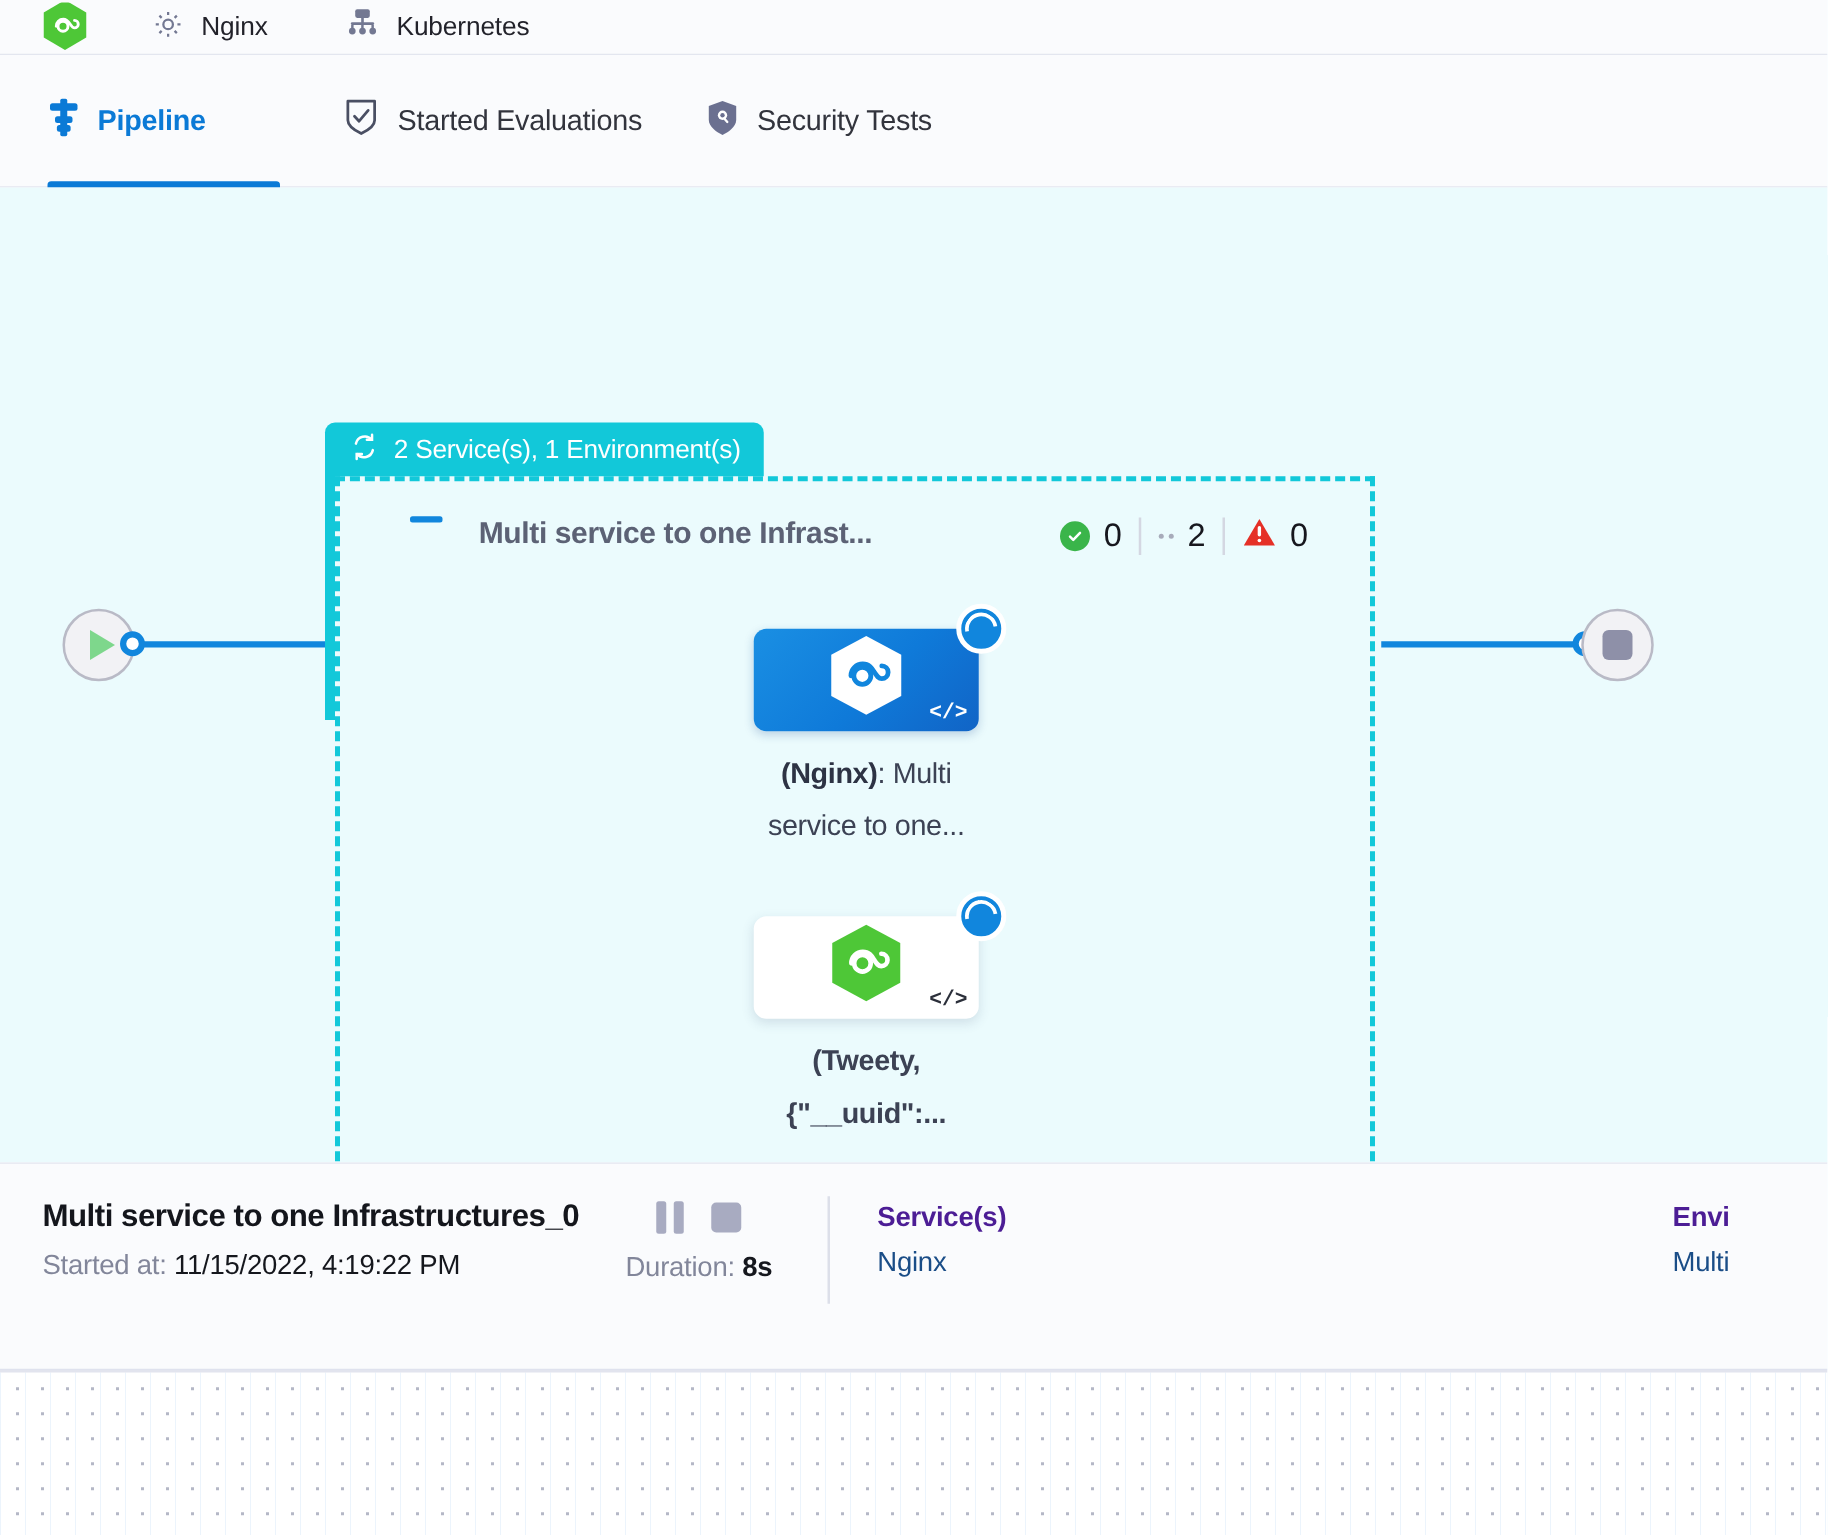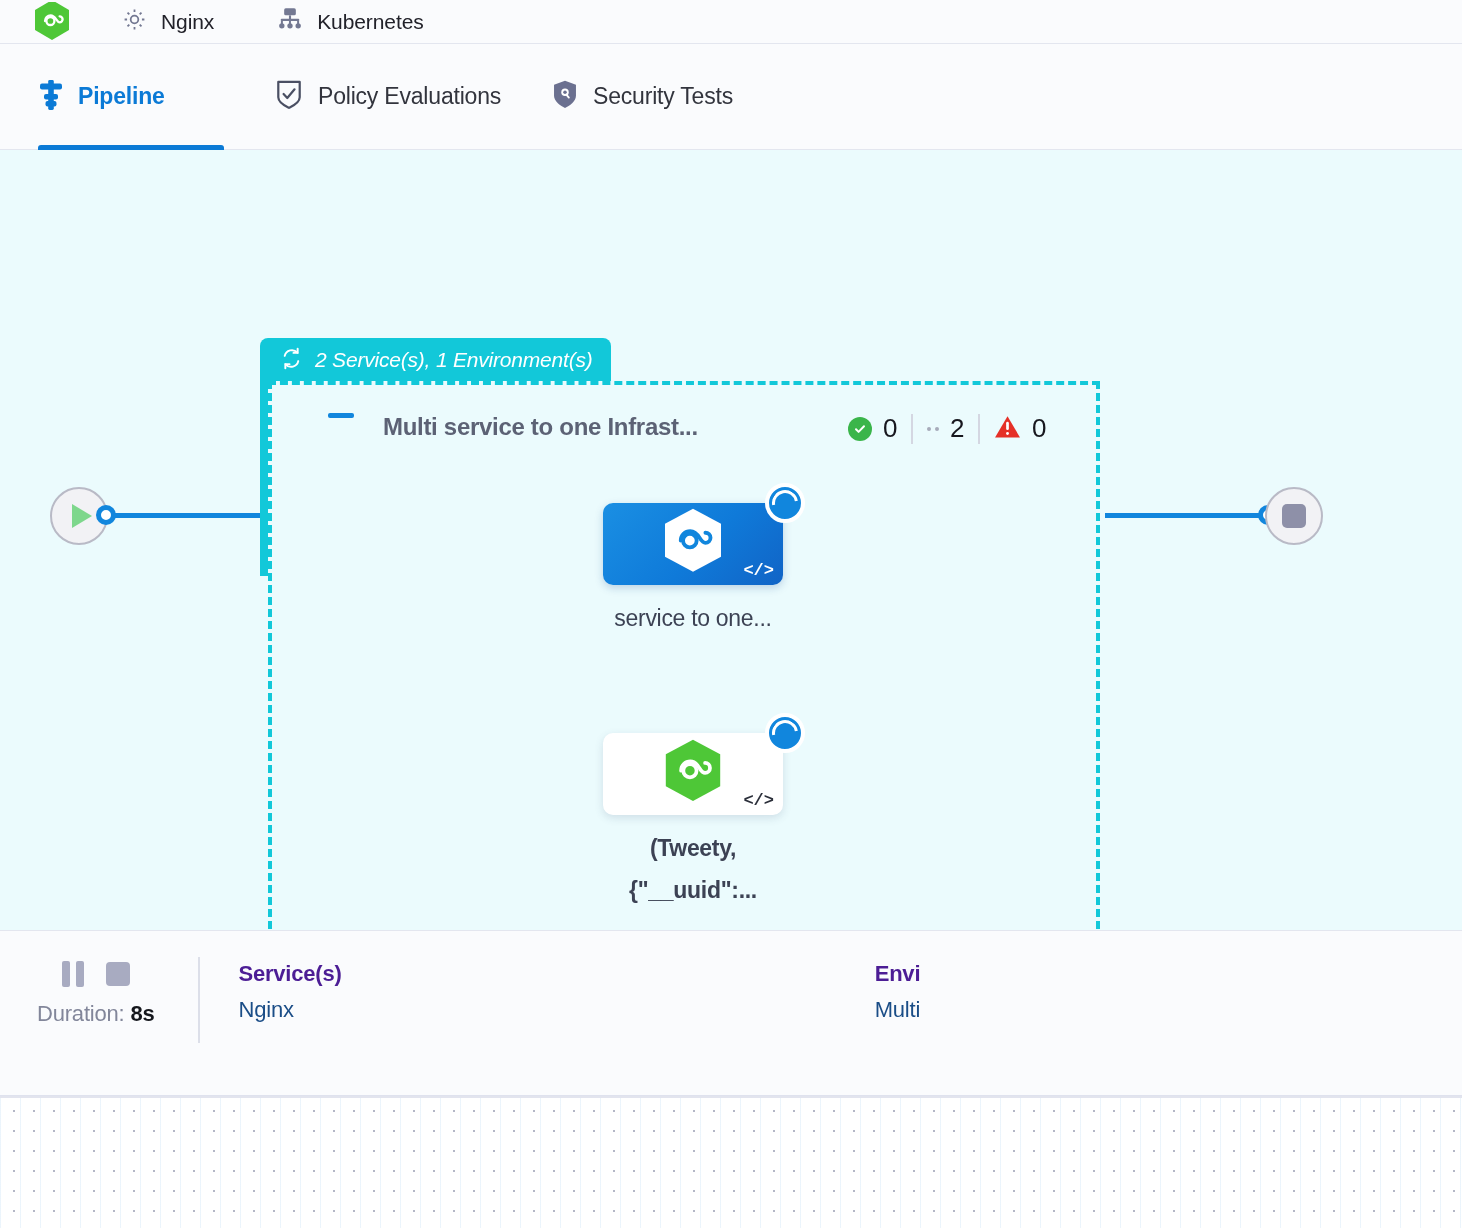"Policy Evaluations" span.tab-label { text: Policy -> Started }
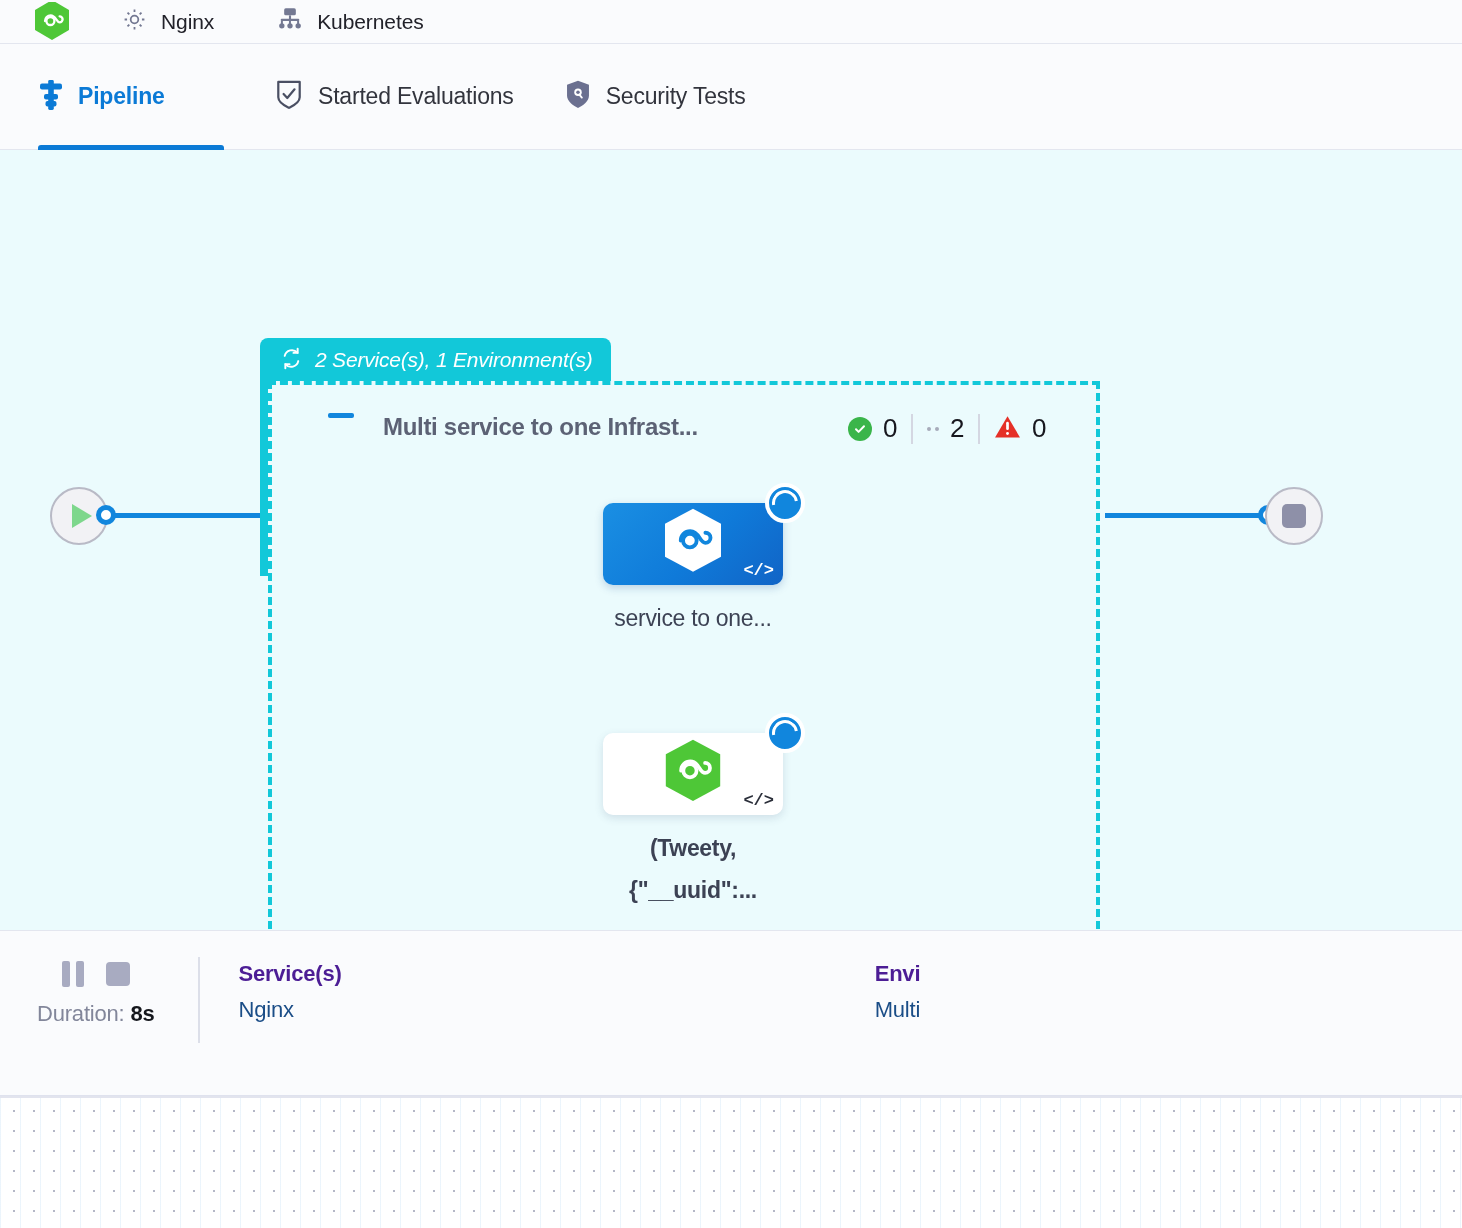"2 Service(s), 1 Environment(s)" .group-badge-label { font-style: italic -> none }
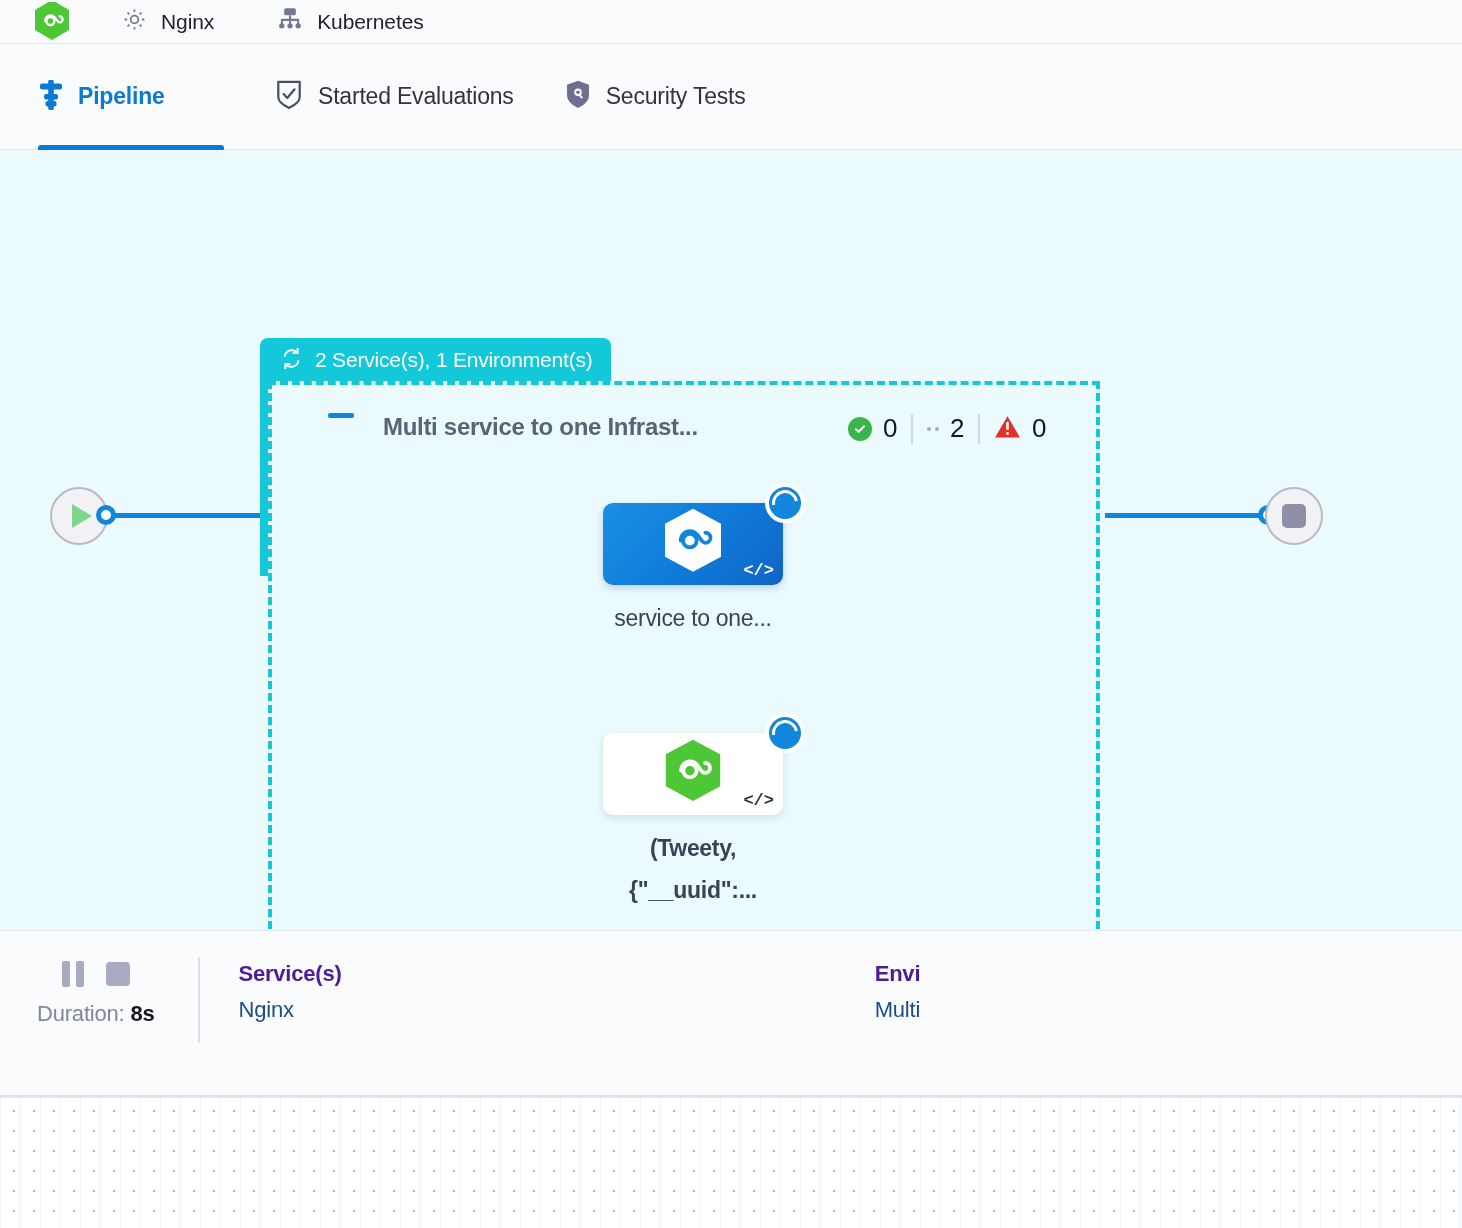"(Nginx): Multi" div { html: none -> <div><b>(Nginx)</b><span>: Multi</span></div> }
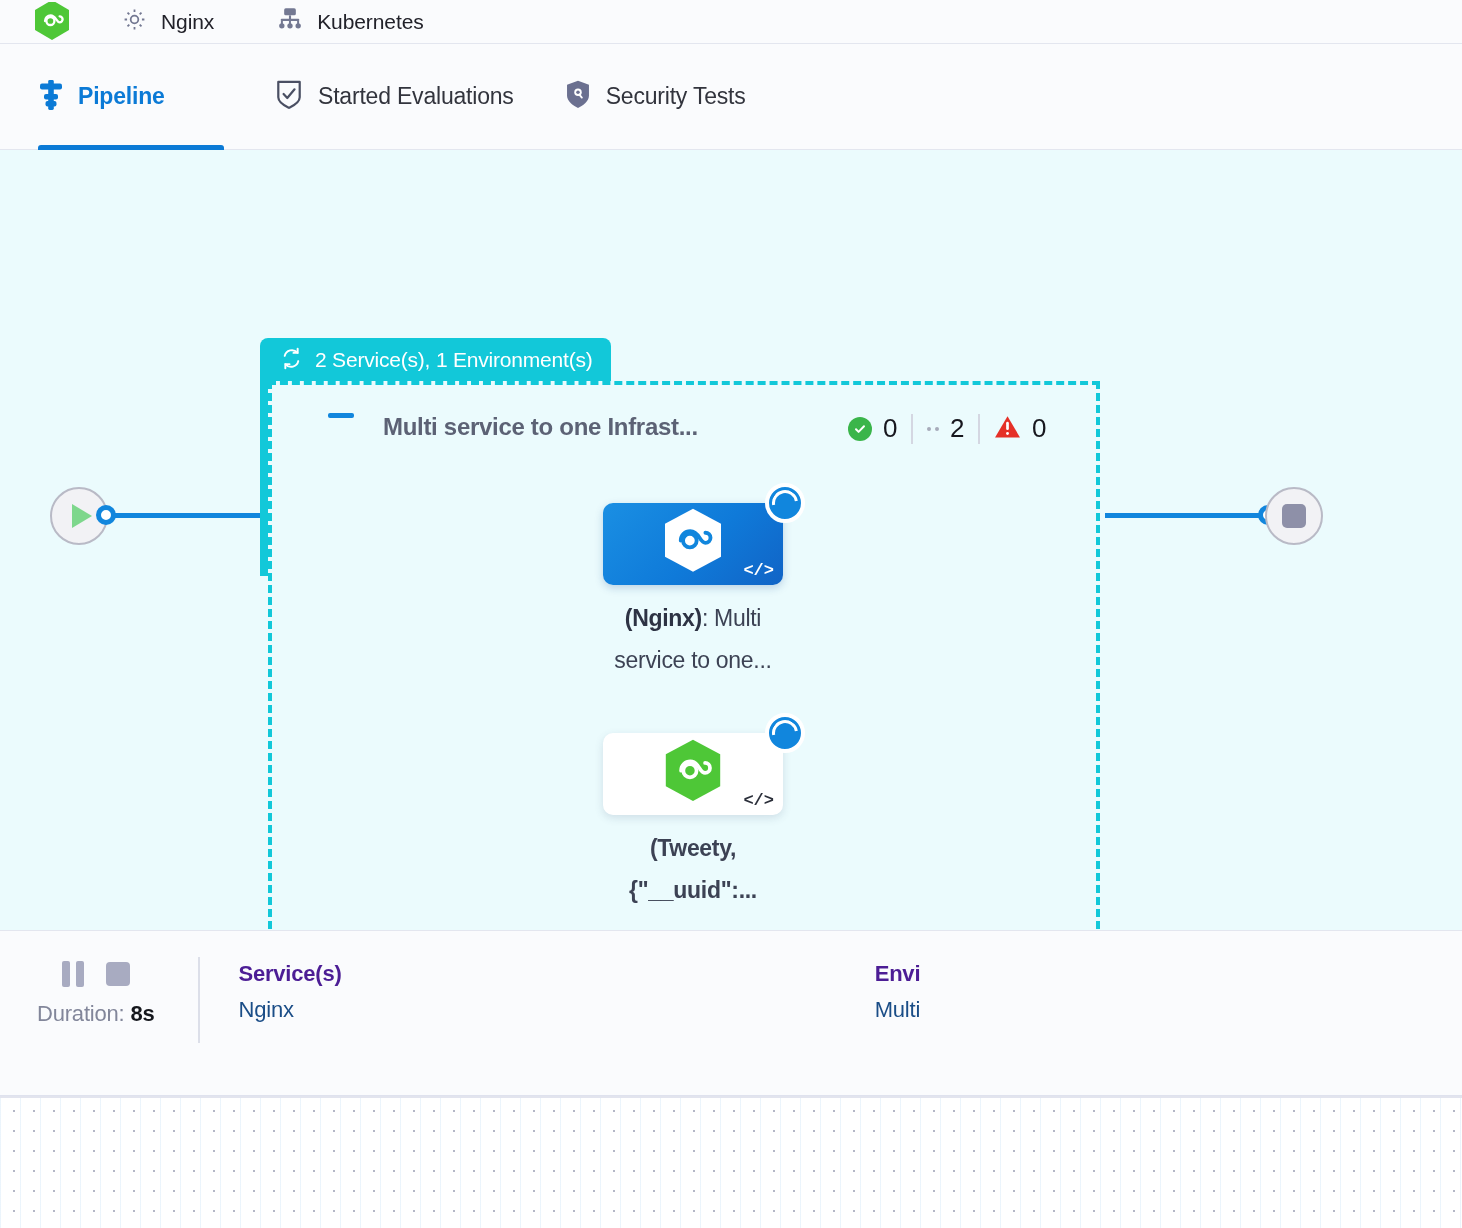"Multi service to one Infrastructures_0" div.detail-left { html: none -> <div> <div>Multi service to one Infrastructures_0</div> <div> <span>Started at:</span> <span>11/15/2022, 4:19:22 PM</span> </div> </div> }
